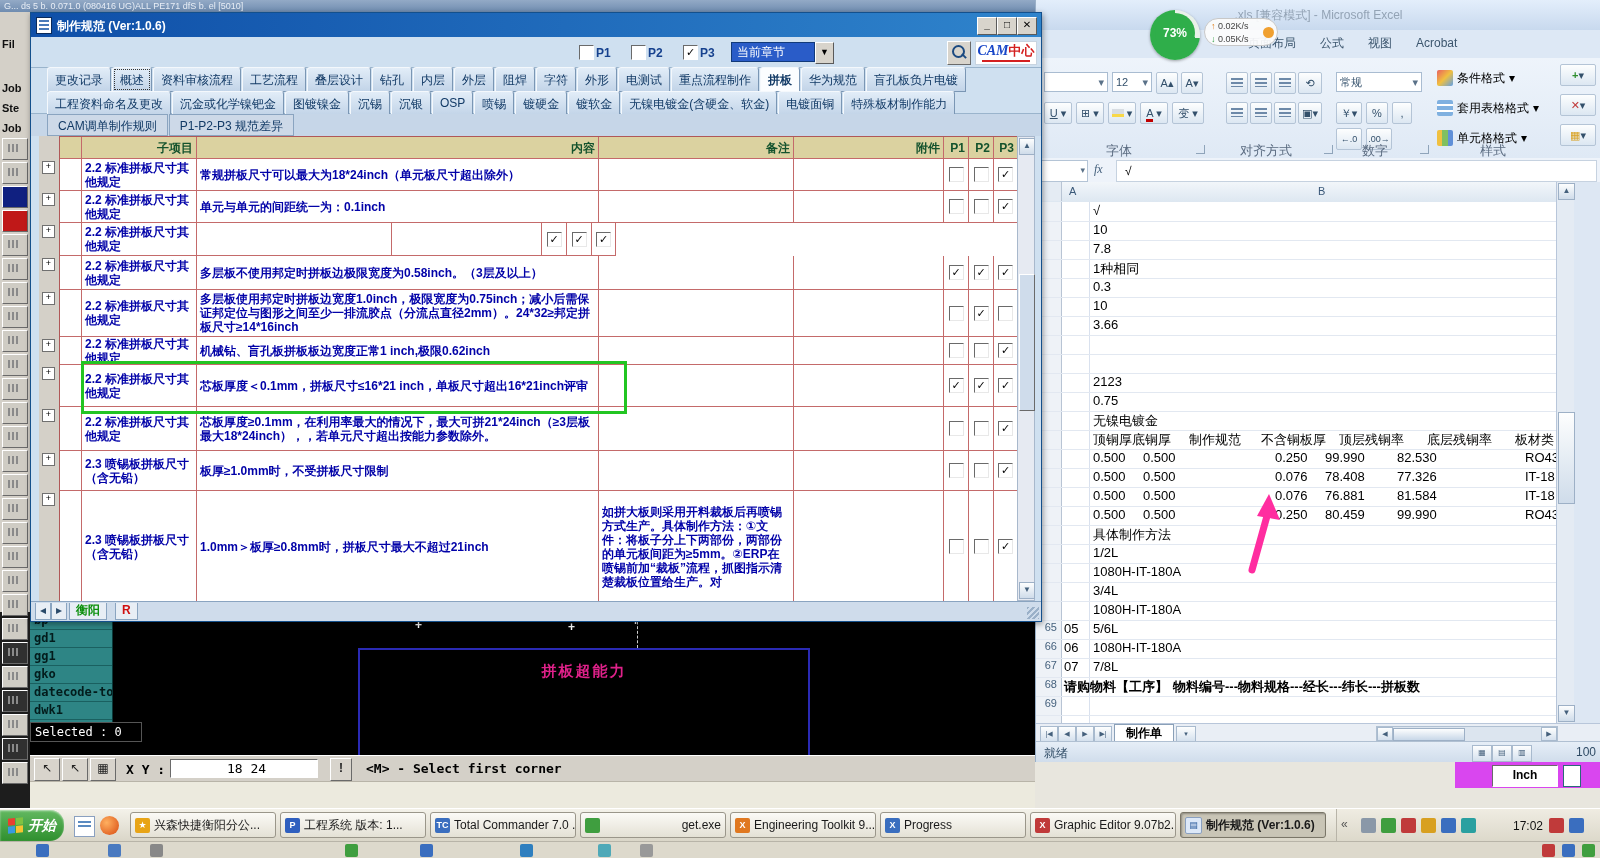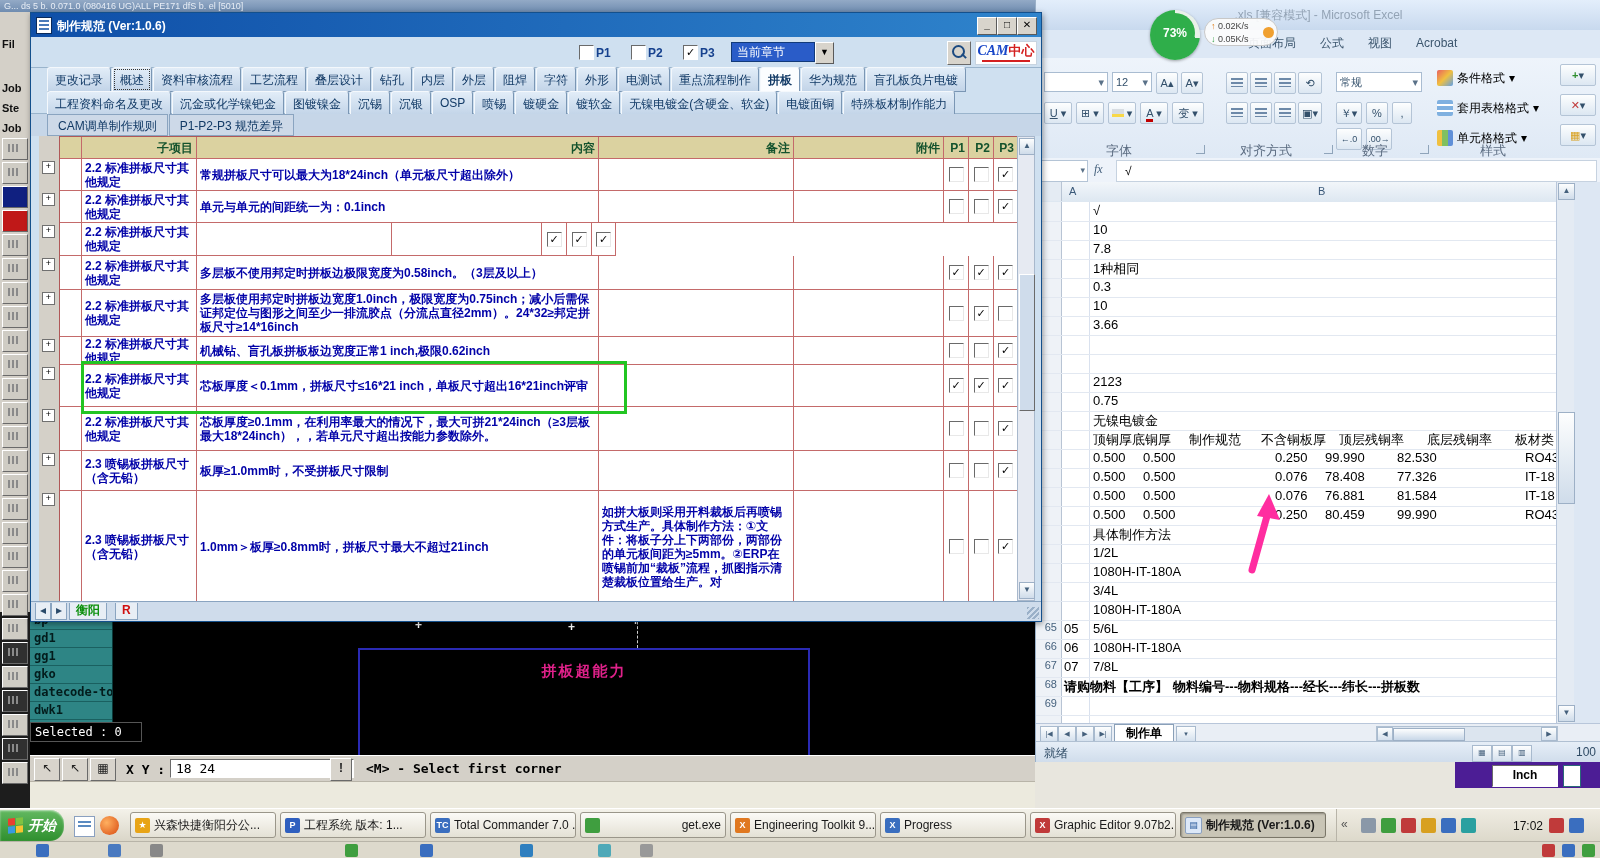"18 24" #xy-input { text-align: none -> center; width: 184px -> 148px }
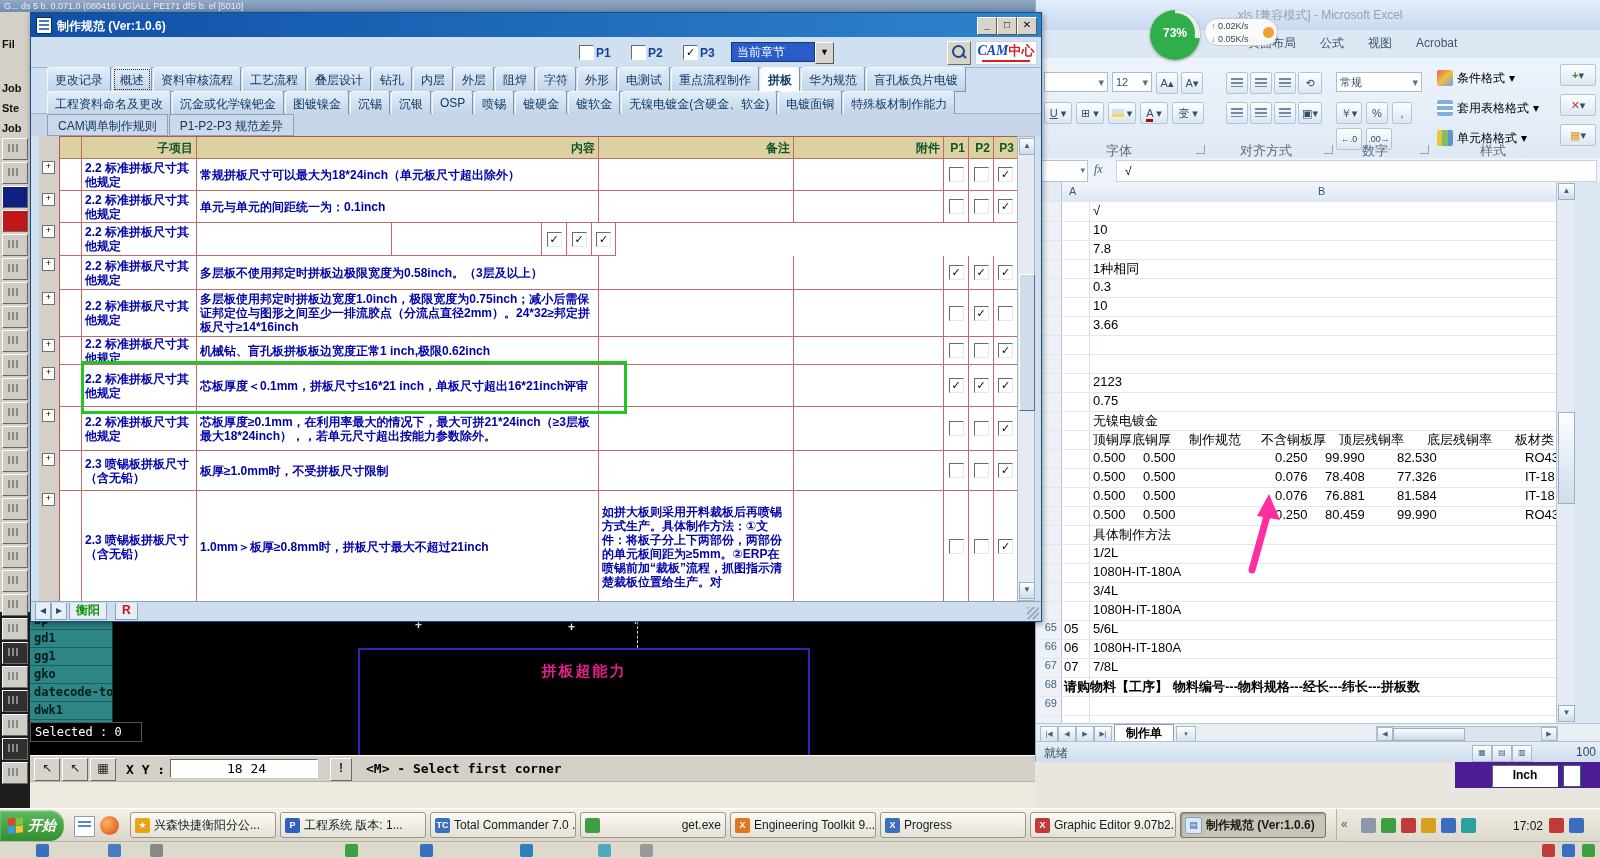"Inch" #inch-teal { background: #4c1d95 -> #d946ef }
